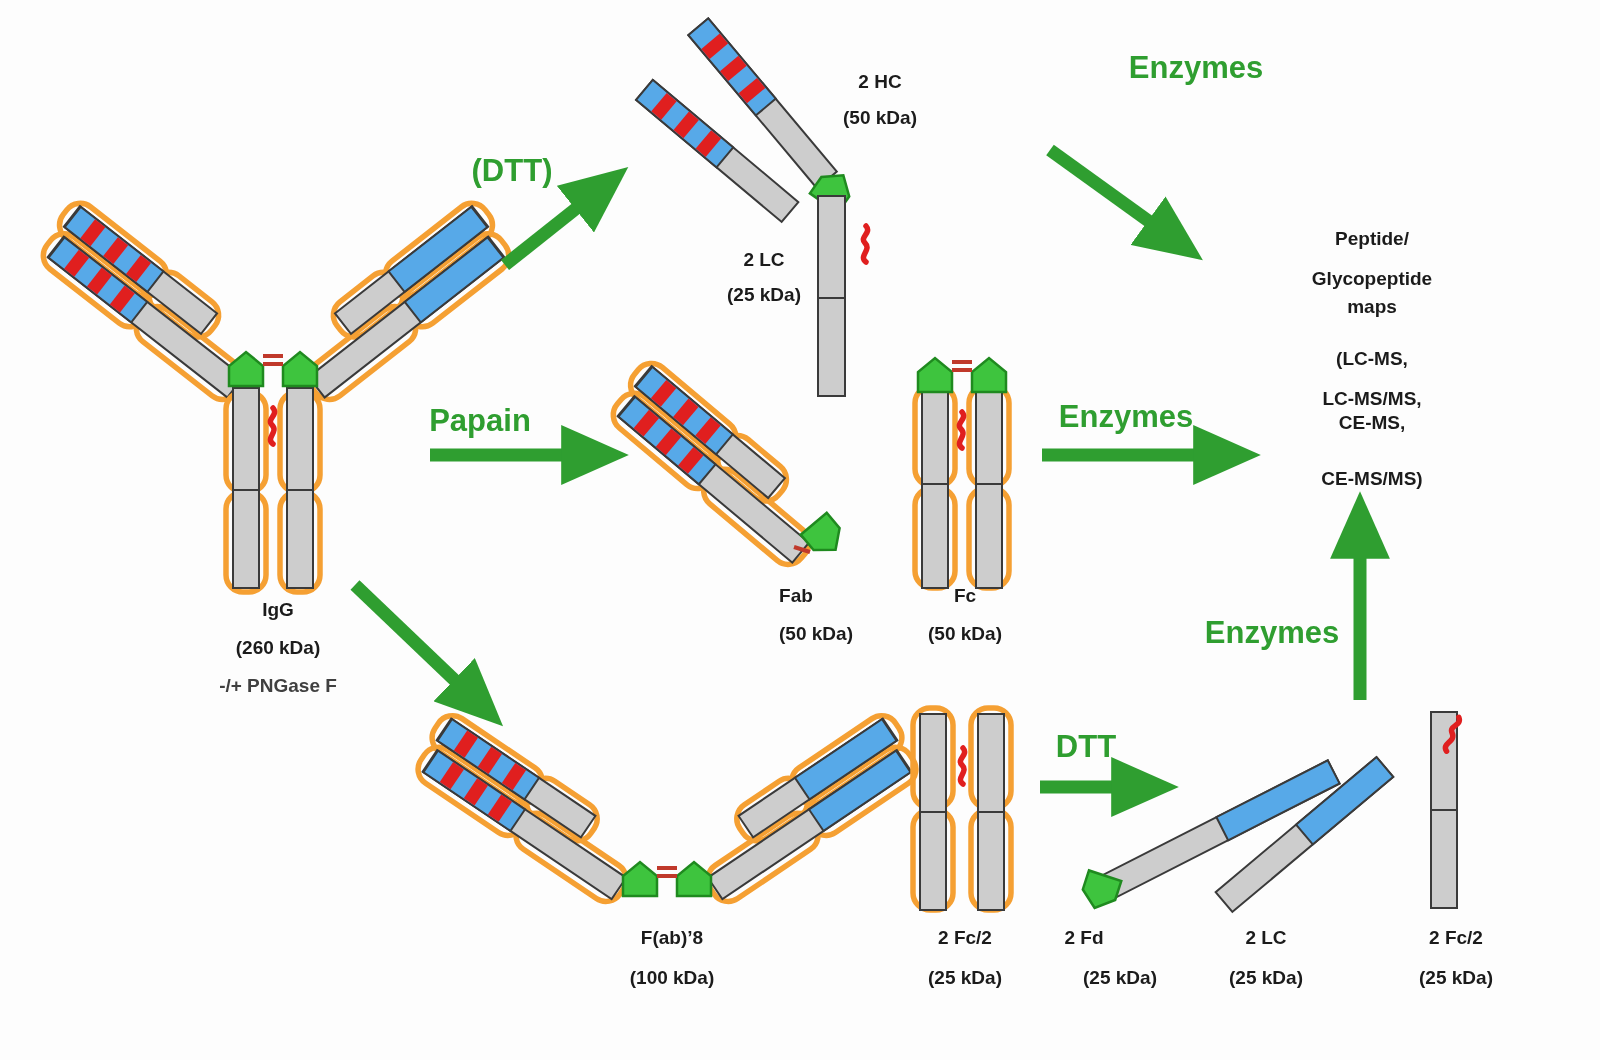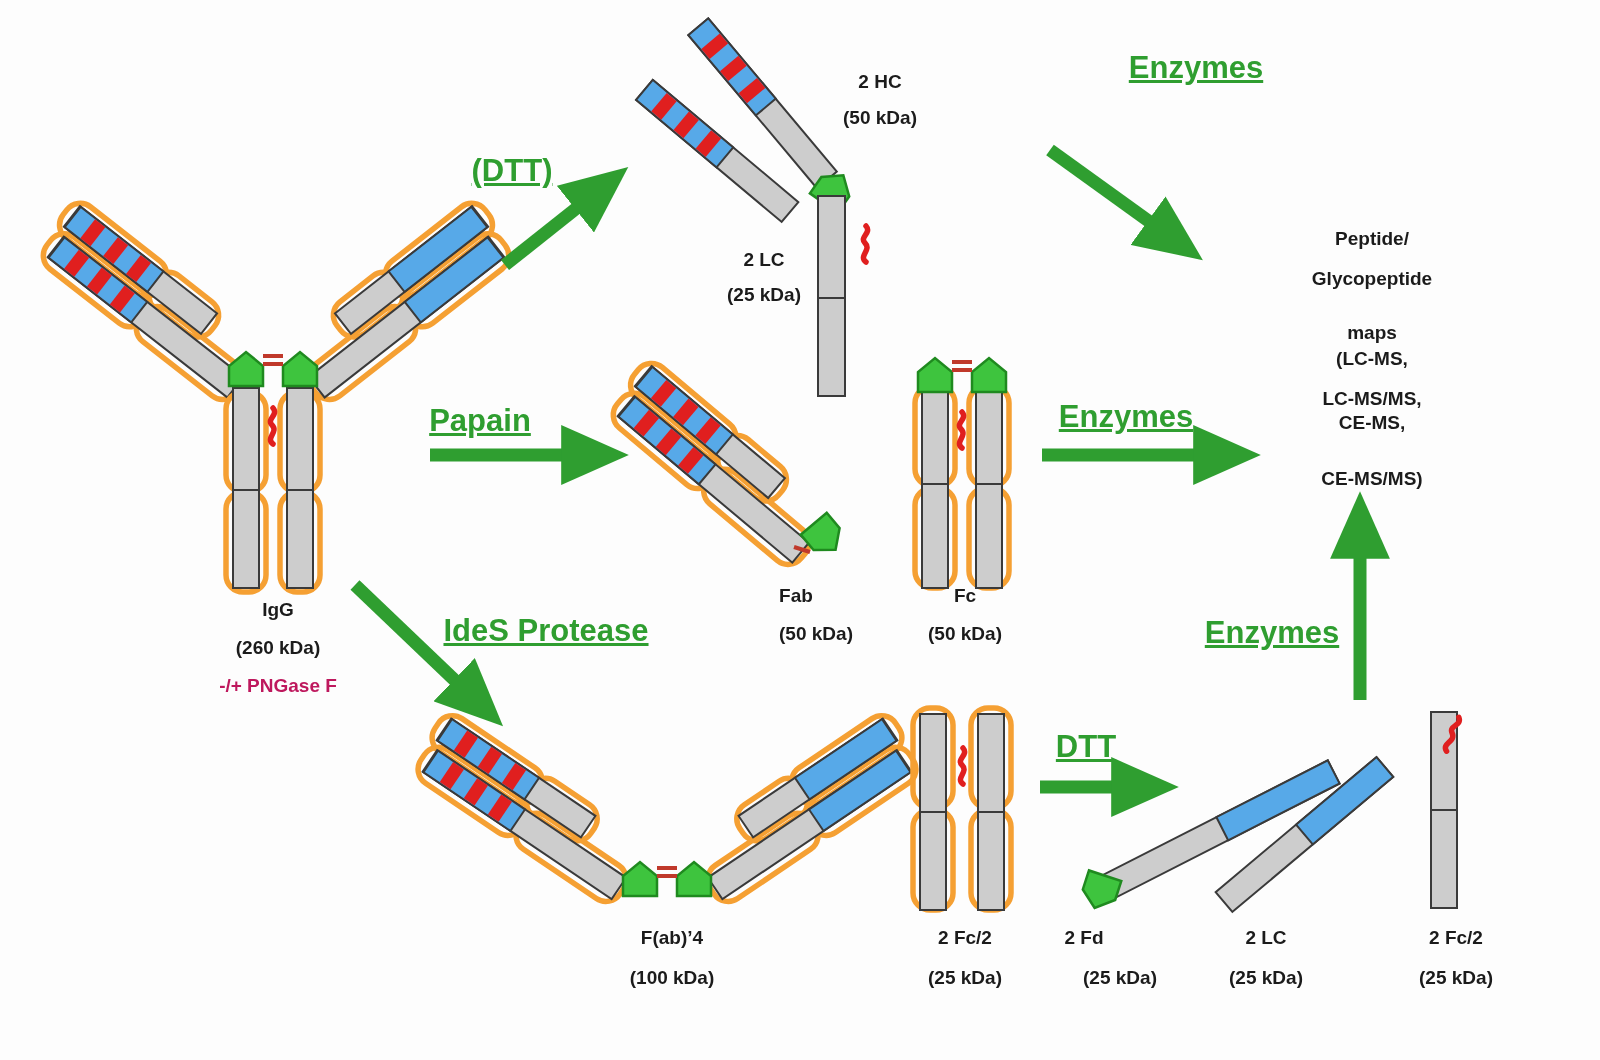"Enzymes" .green { text-decoration: underline -> none }
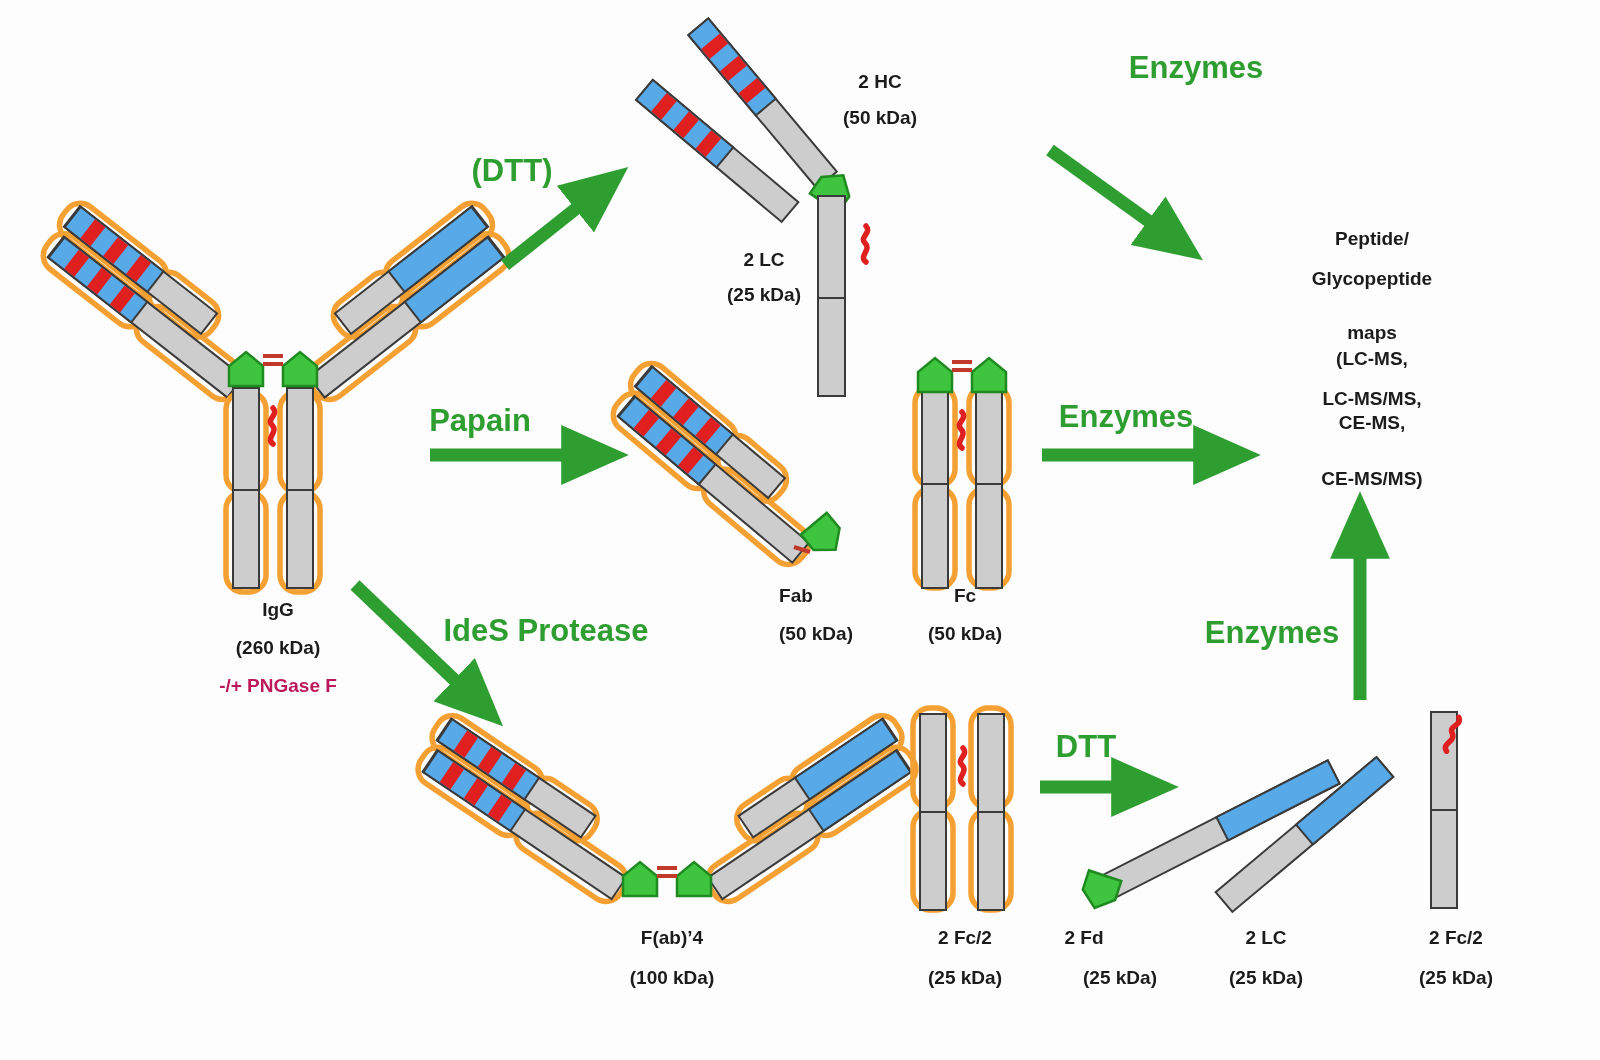"maps" div.lbl { top: 322px -> 296px }
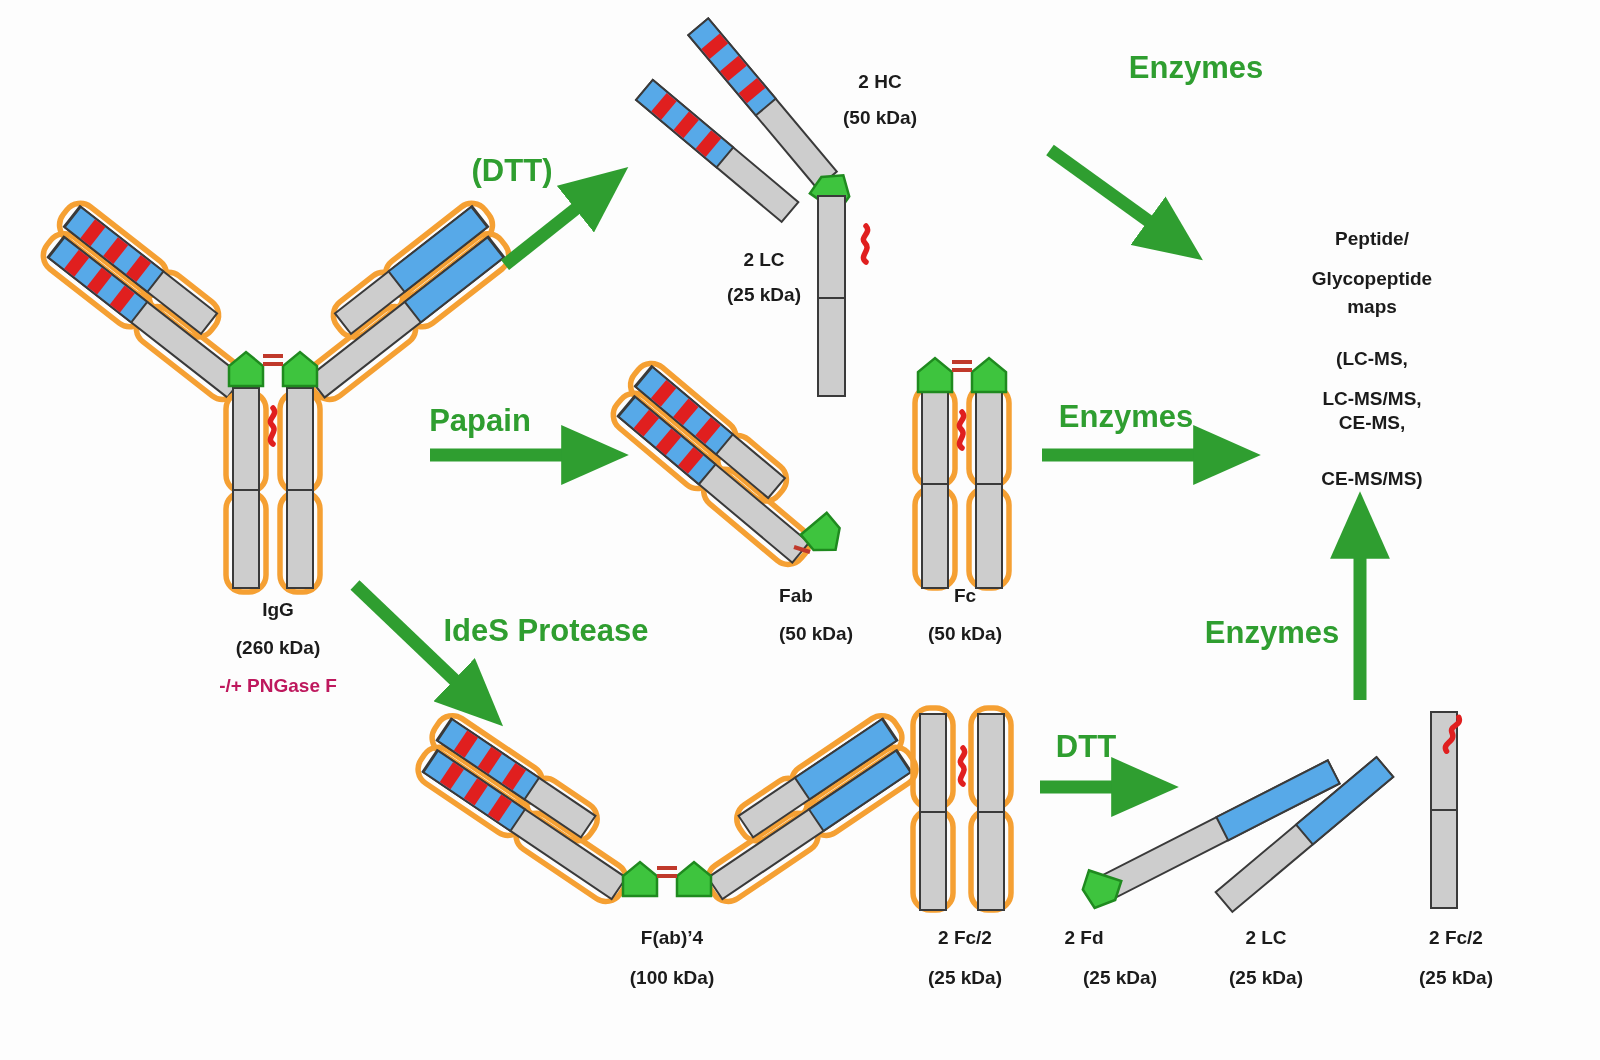"IdeS Protease" div.lbl { html: <div>IdeS Protease</div> -> none }
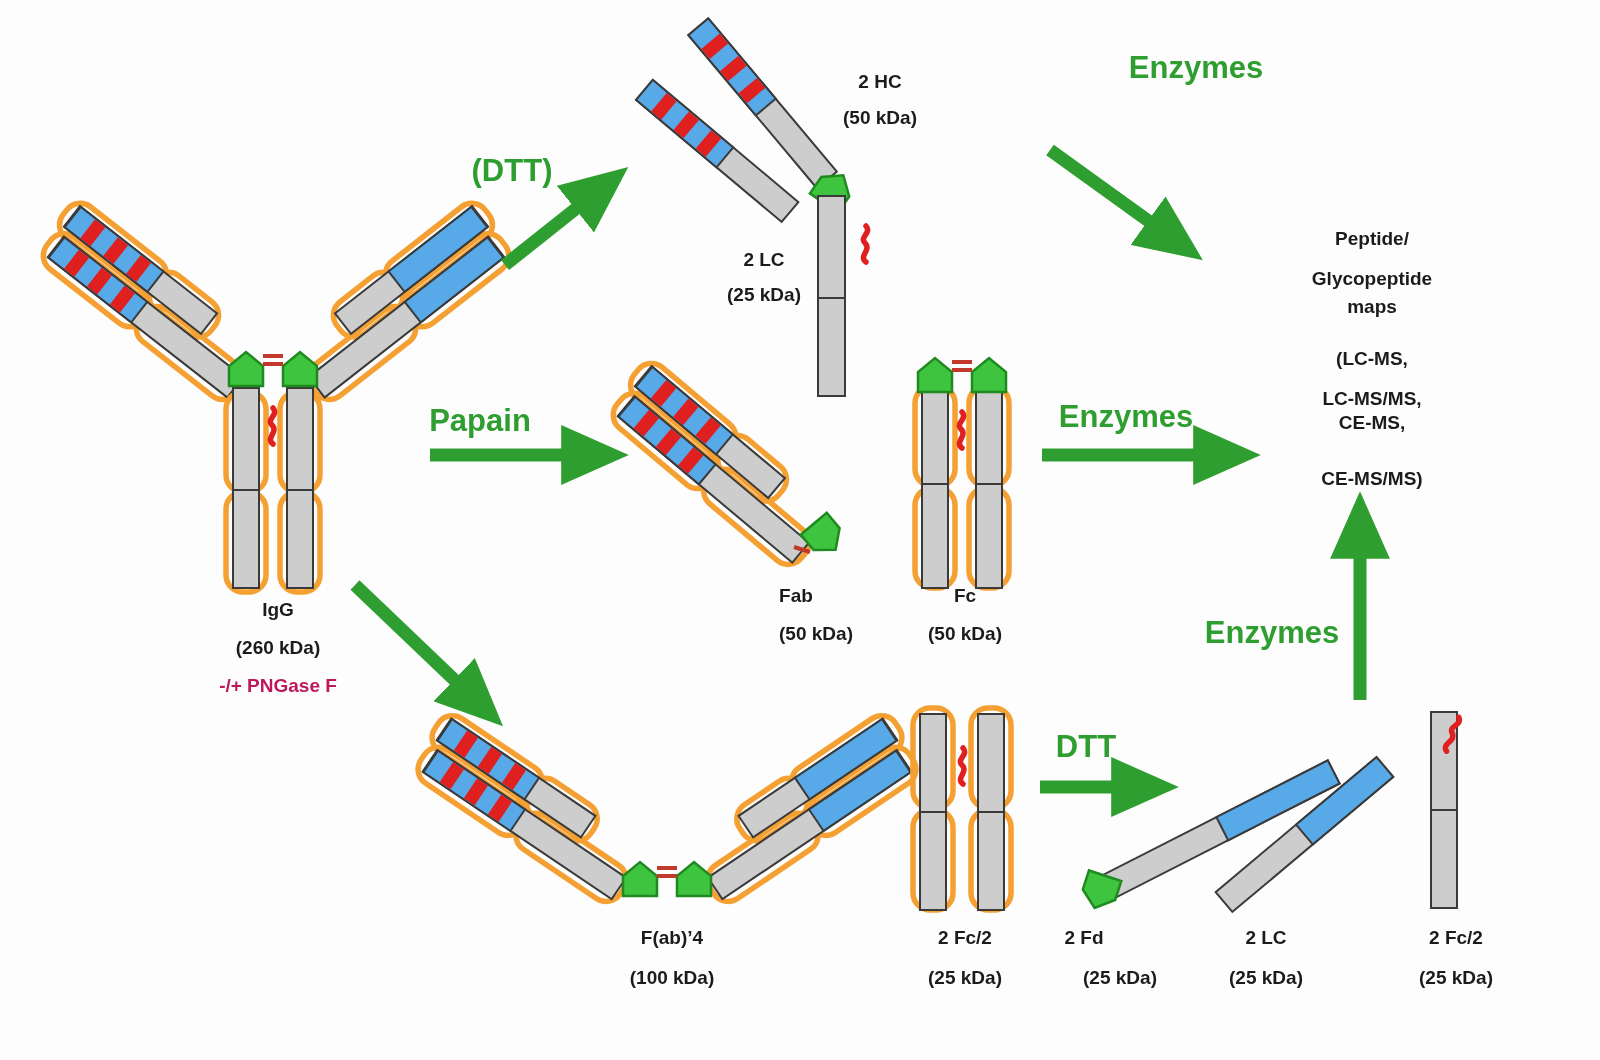"-/+ PNGase F" .gray { color: #be185d -> #404040 }
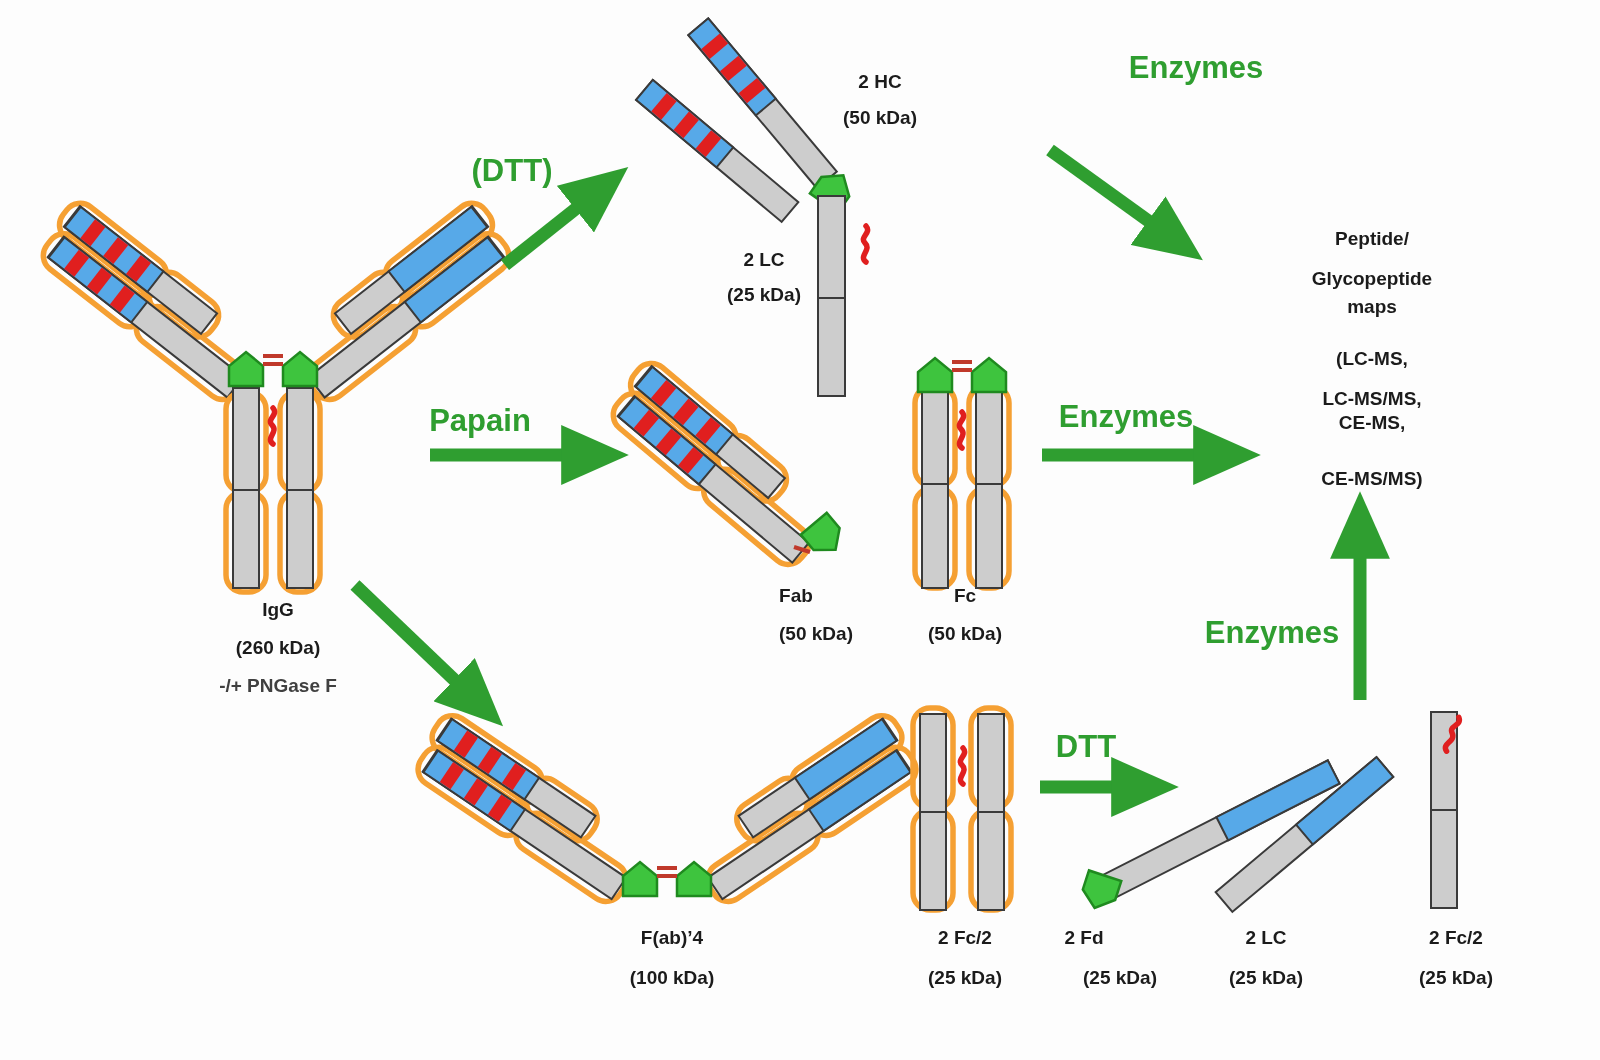"F(ab)’4" div.lbl { text: ’4 -> ’8 }
